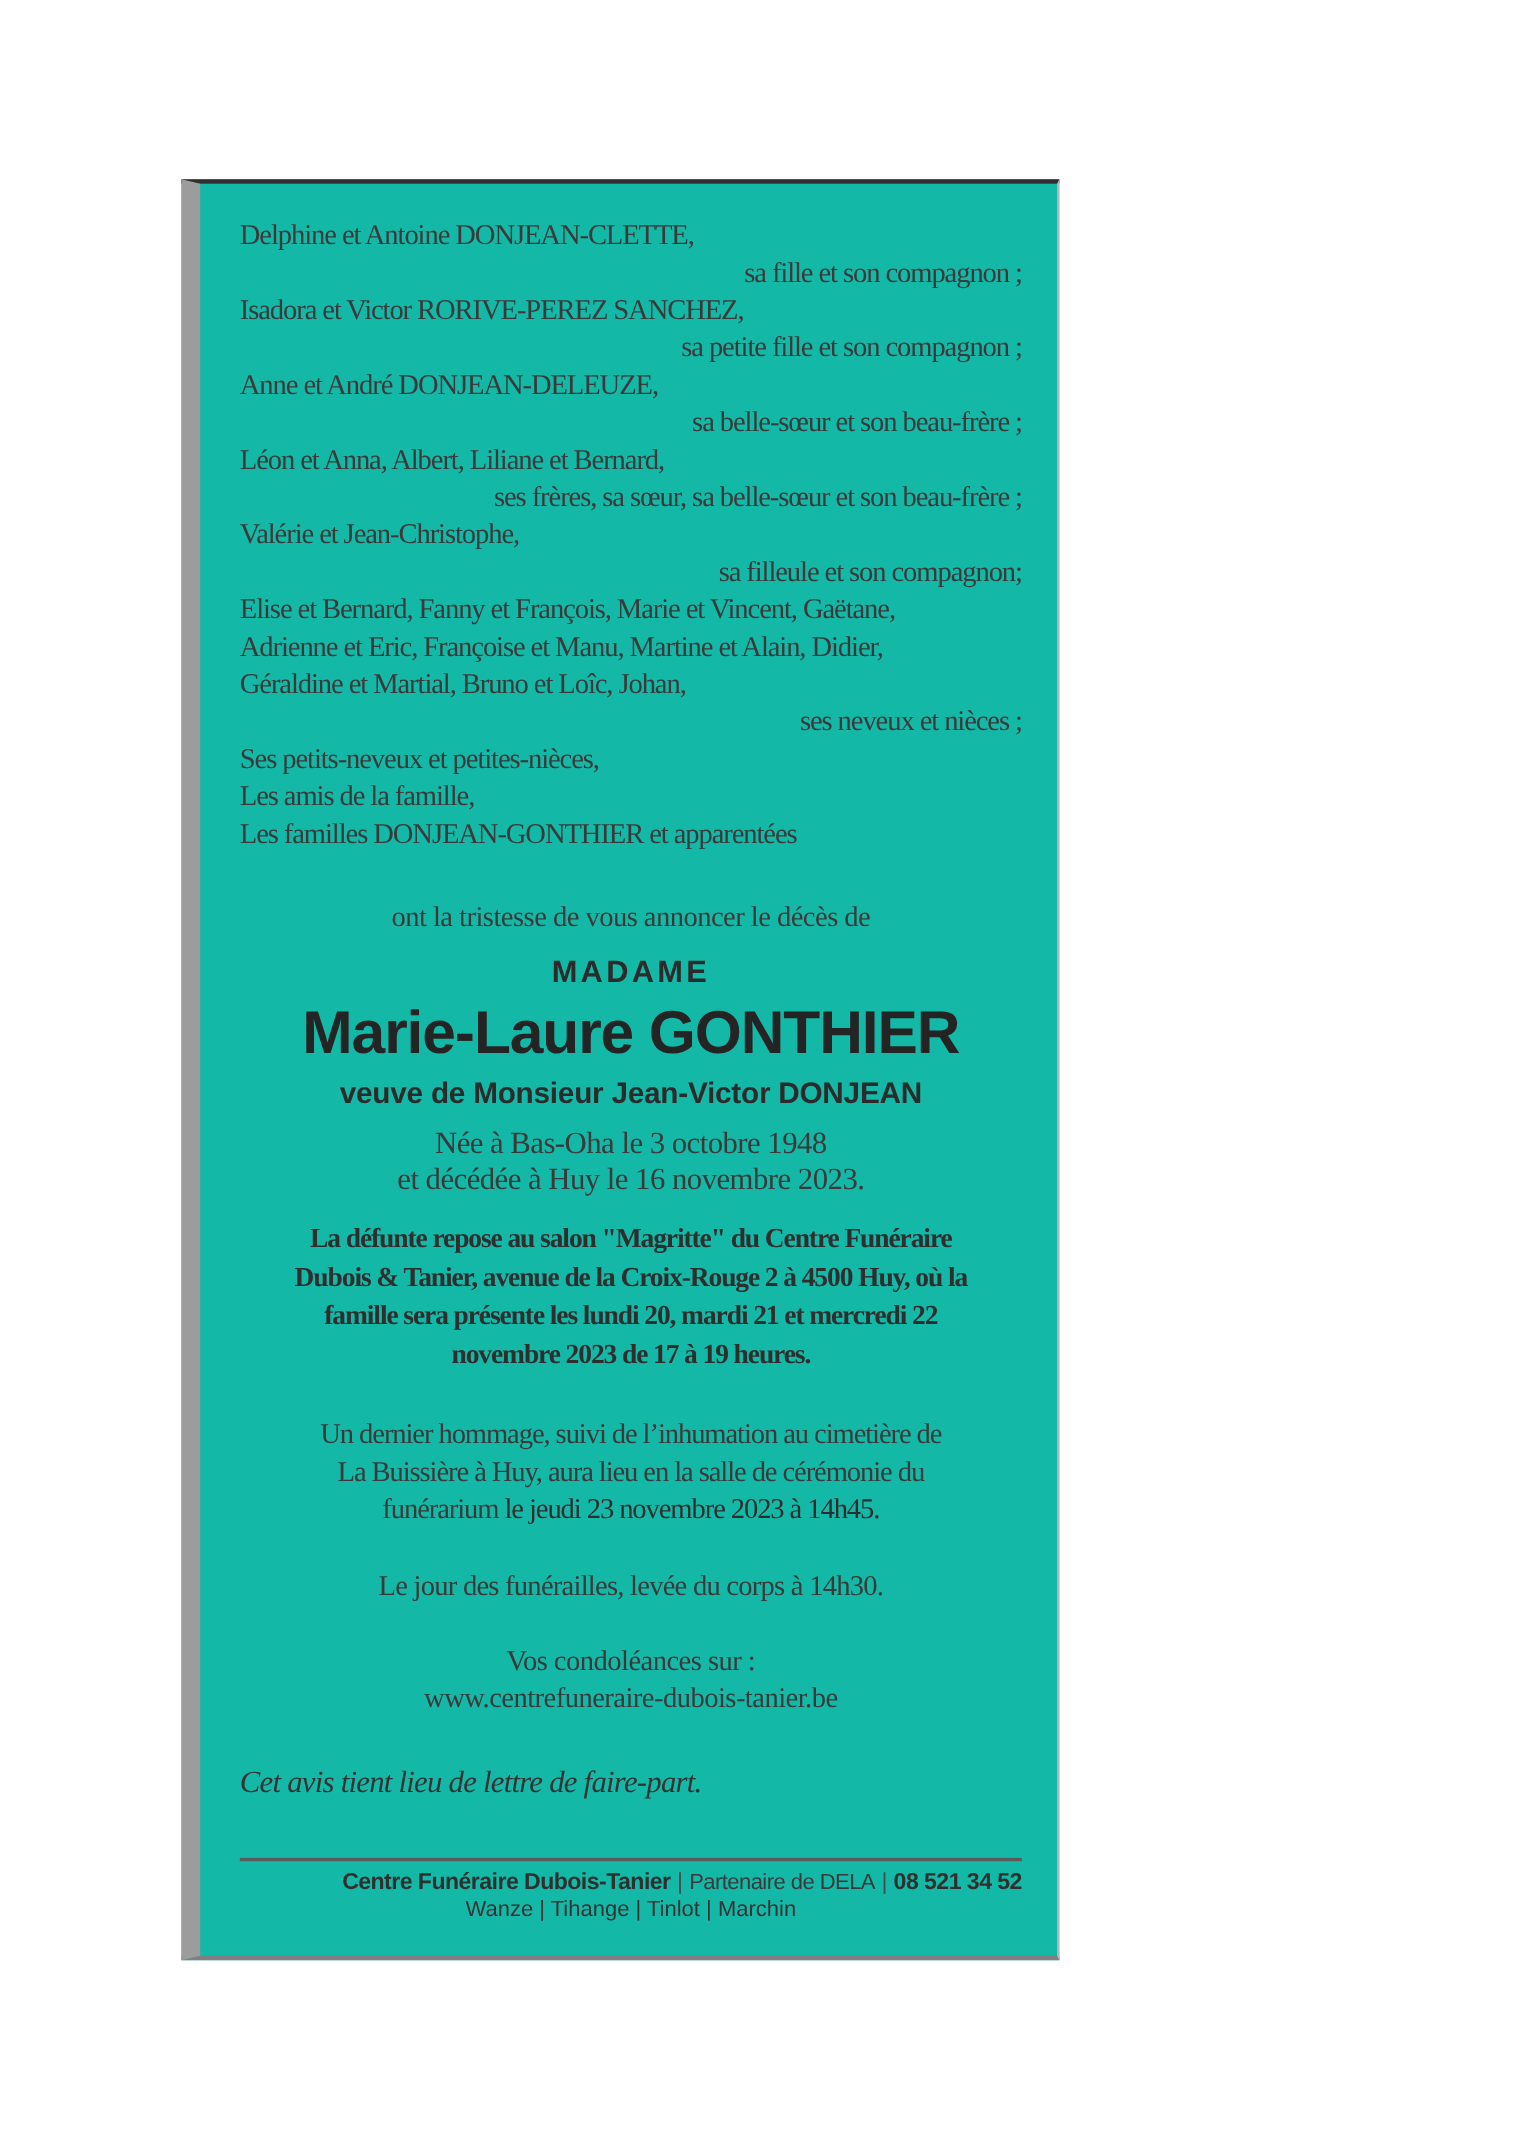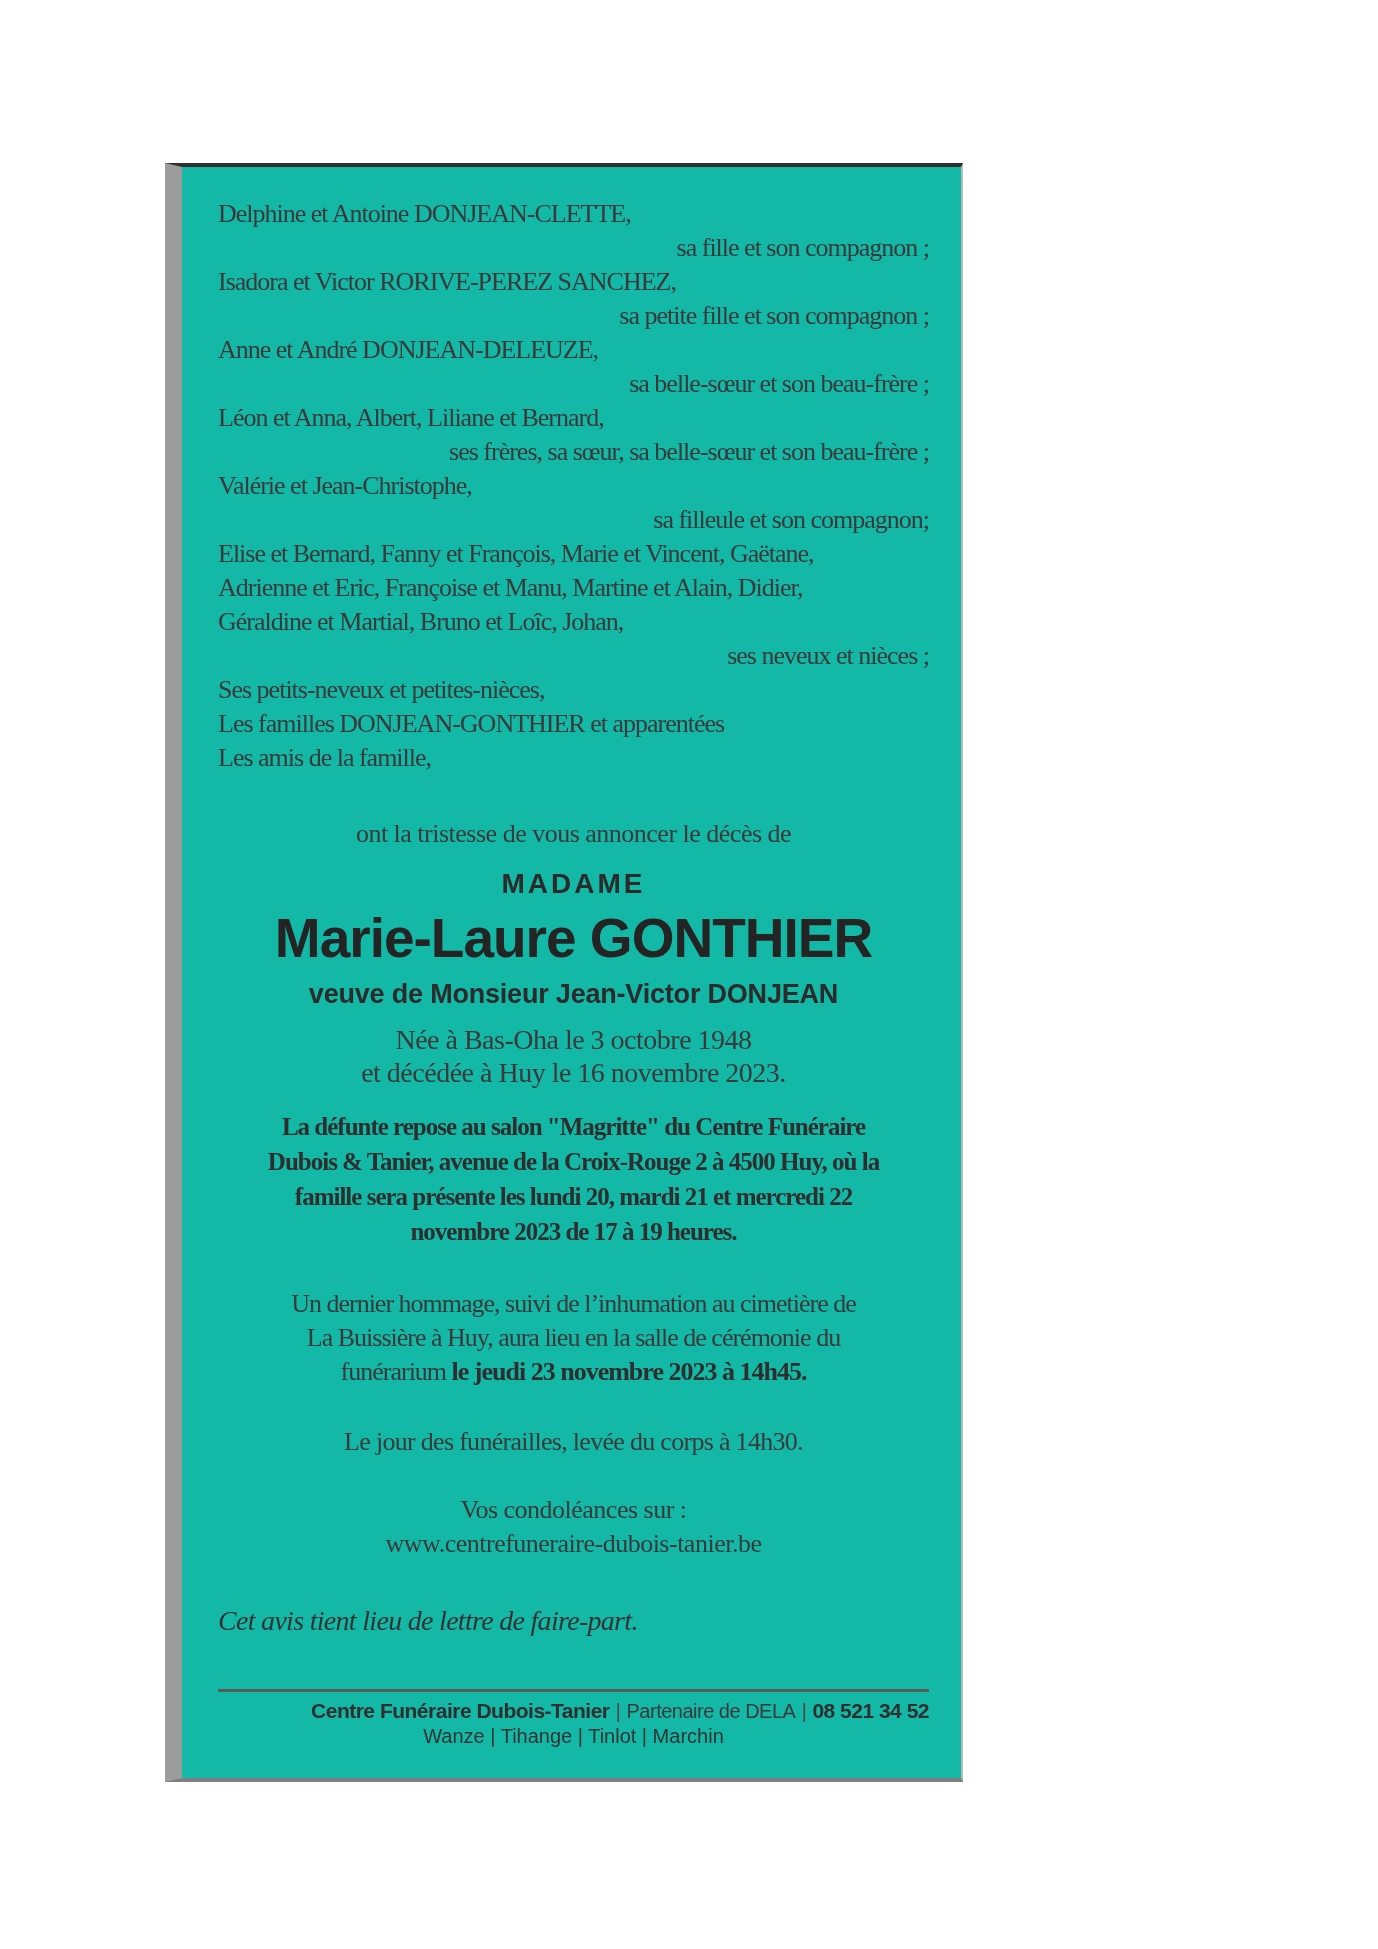"Les familles DONJEAN-GONTHIER et" div.rel { order: before "Les amis de la famille," -> after "Les amis de la famille," }
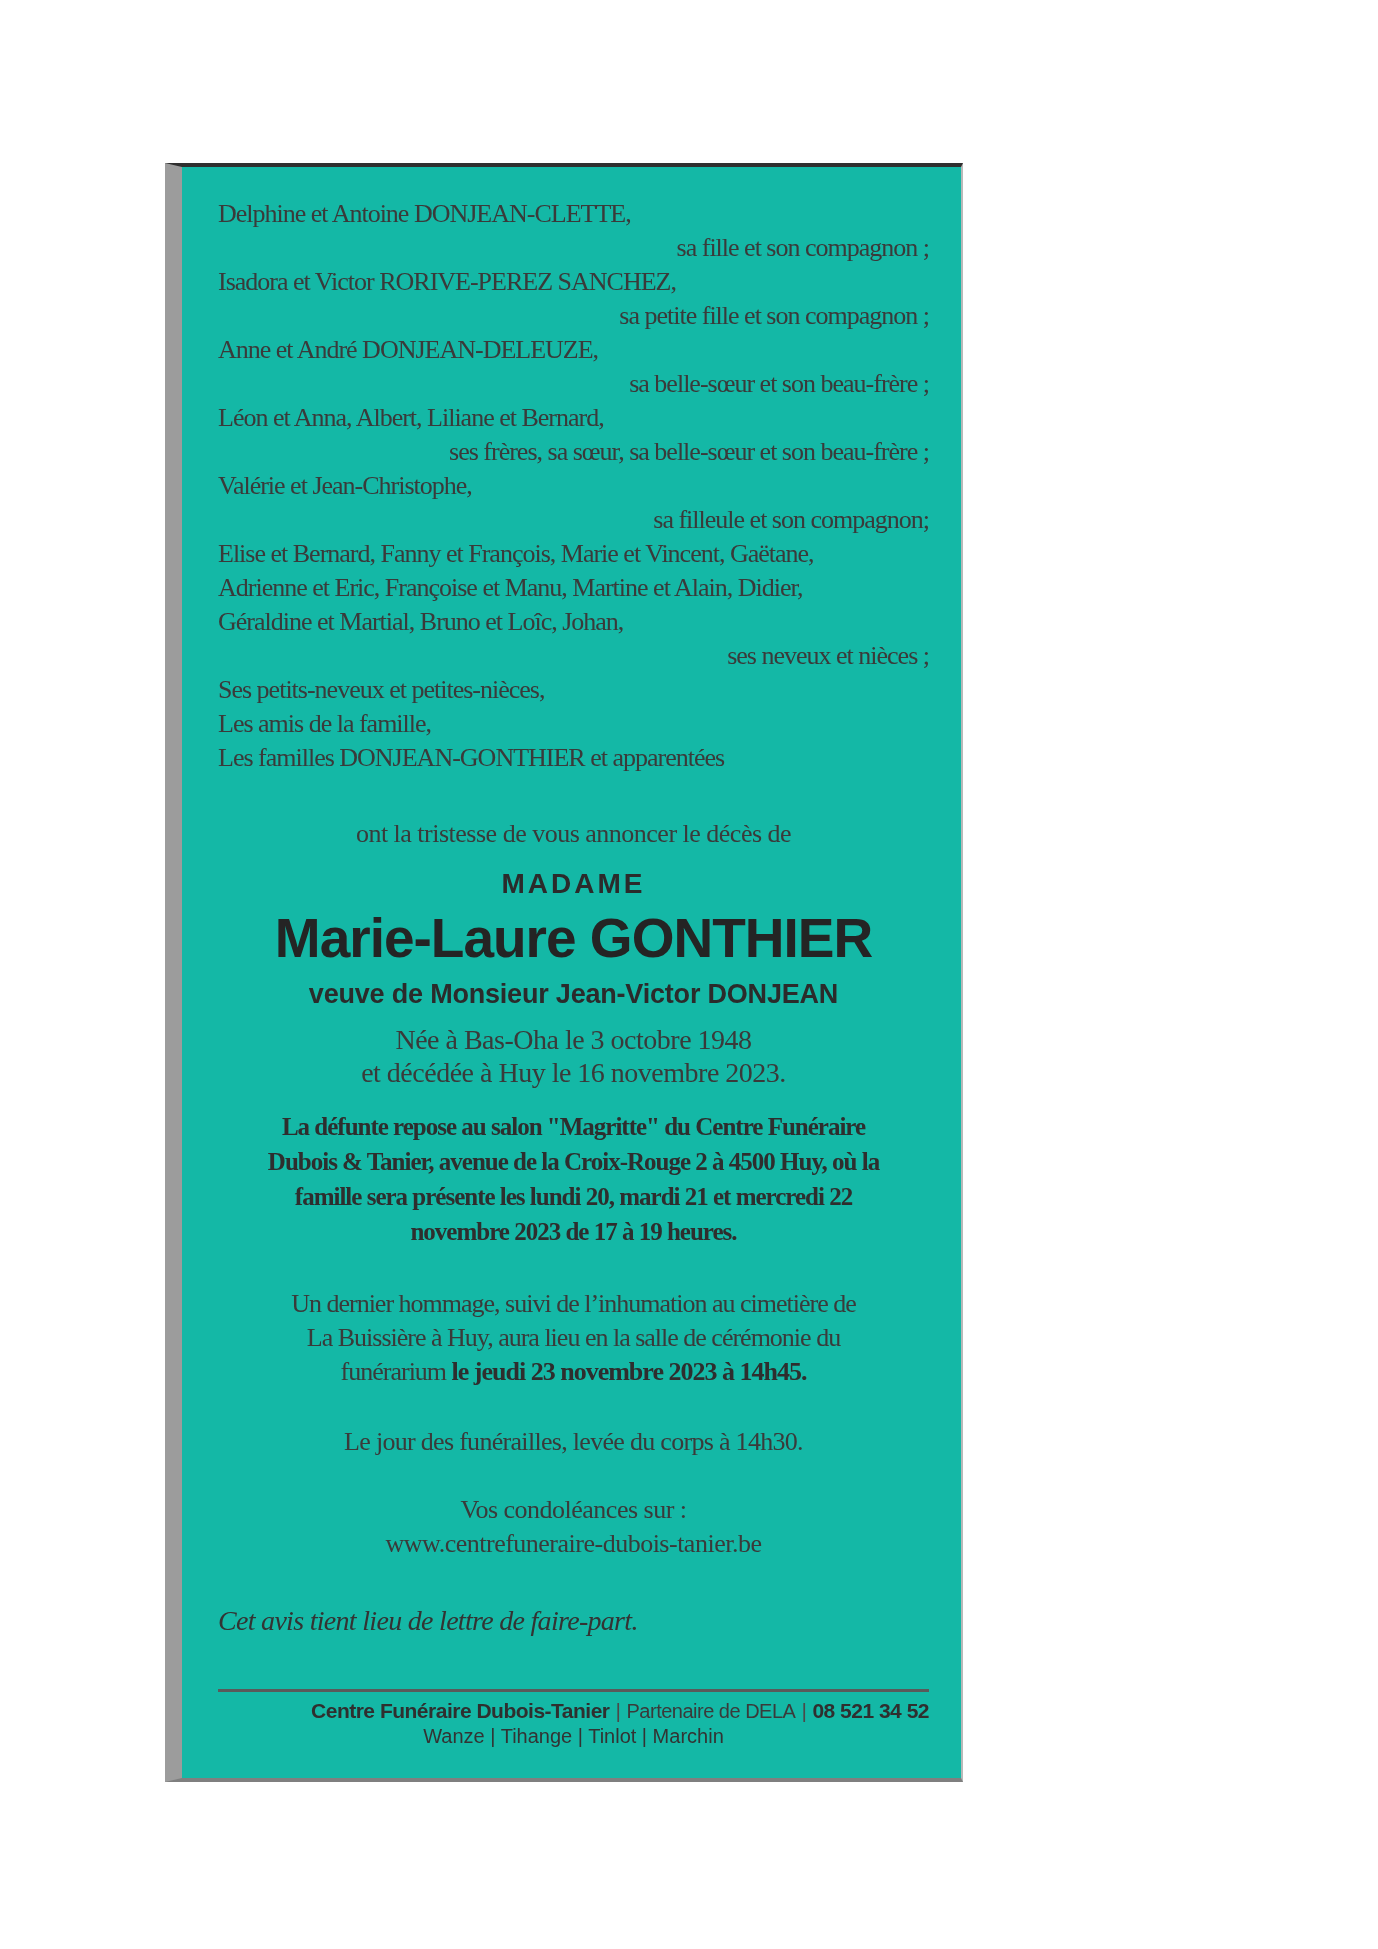"le jeudi 23 novembre 2023" .homage .bold { font-weight: bold -> normal }
